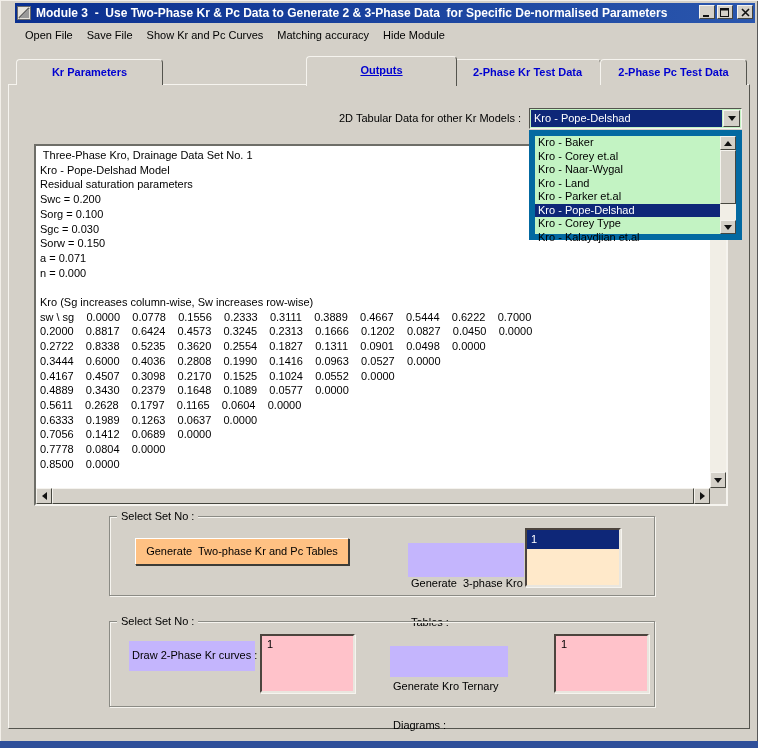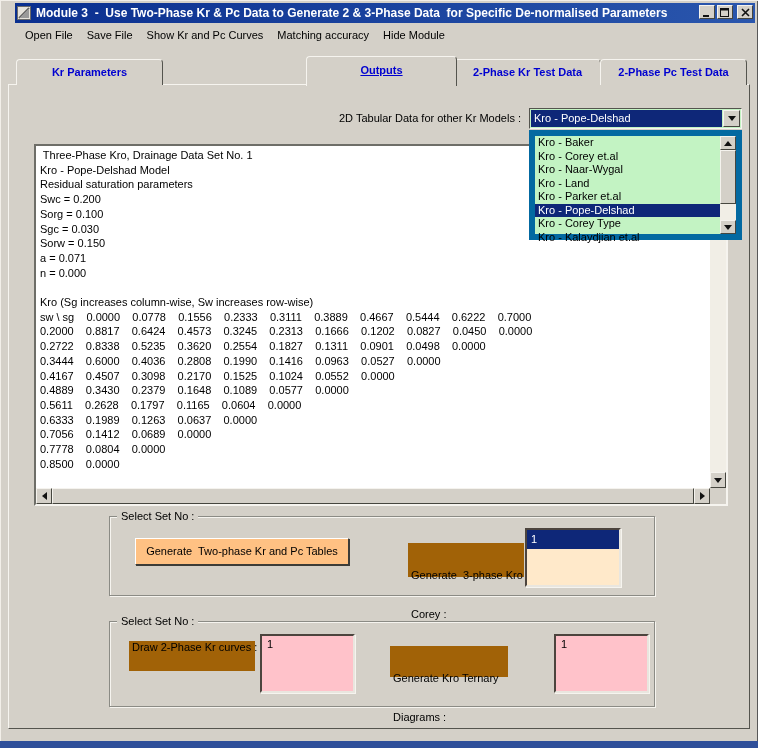"Generate 3-phase Kro" .silver-label { background: #a16207 -> #c4b5fd; padding: 0 3px -> 8px 3px }
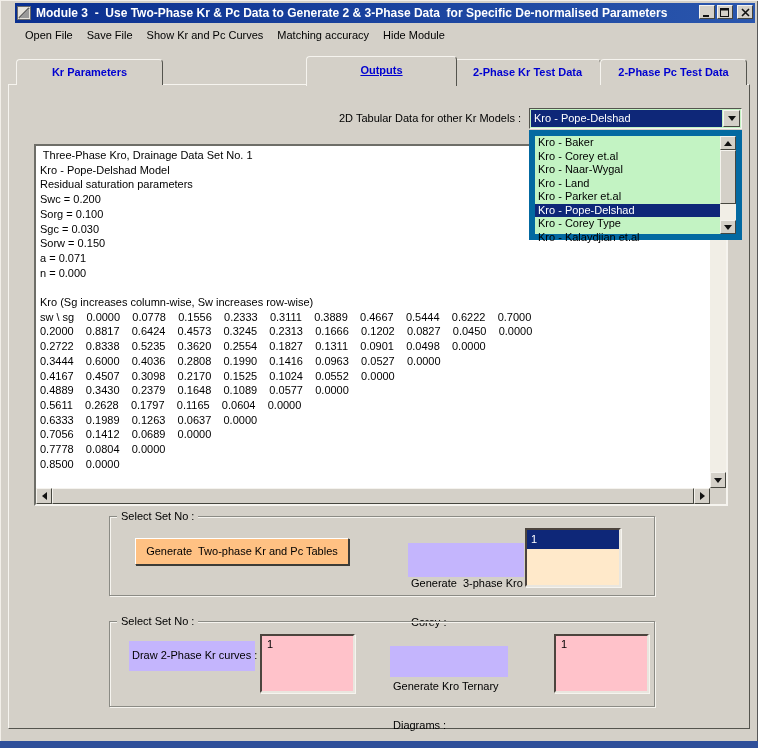"Corey :" div { text: Corey -> Tables }
